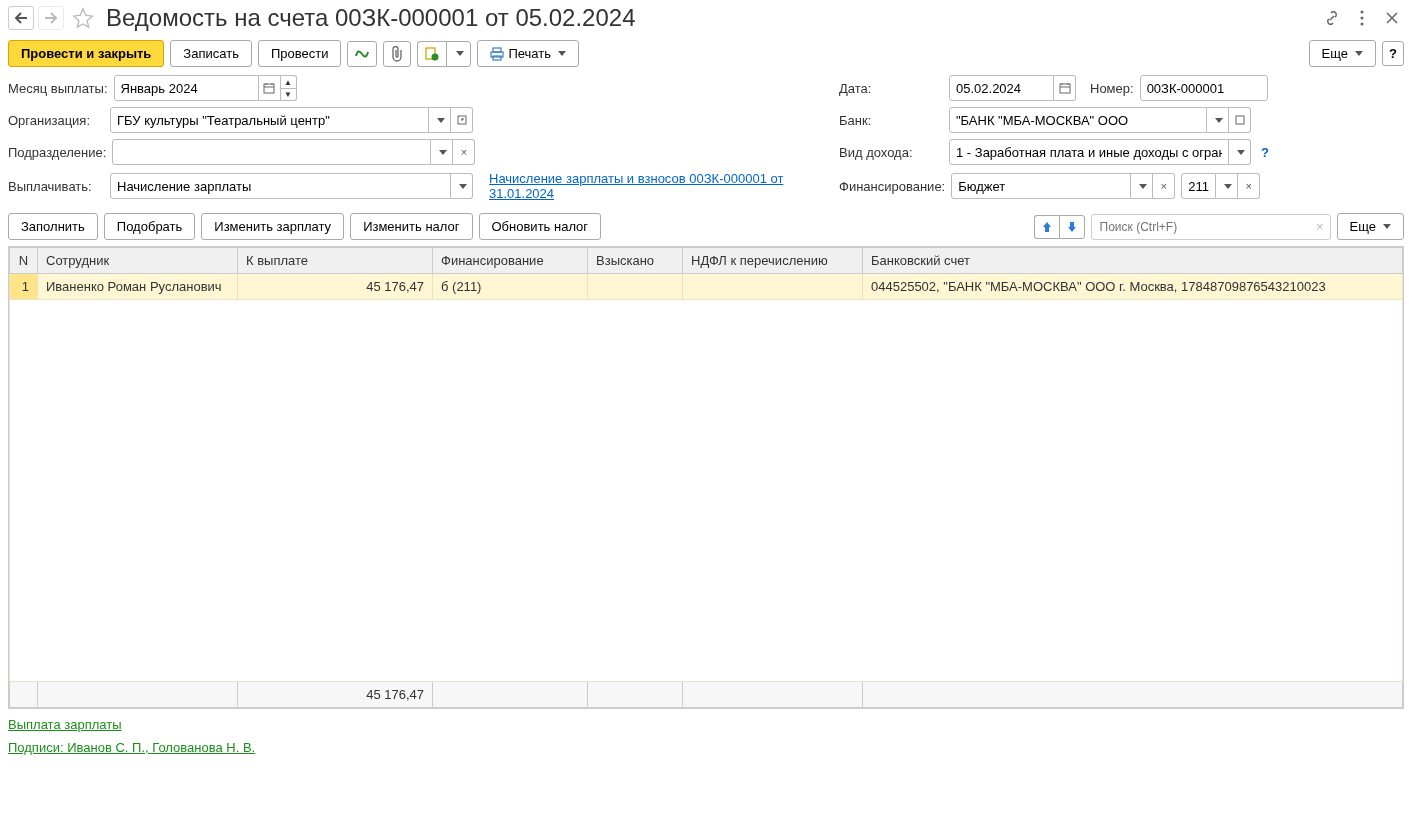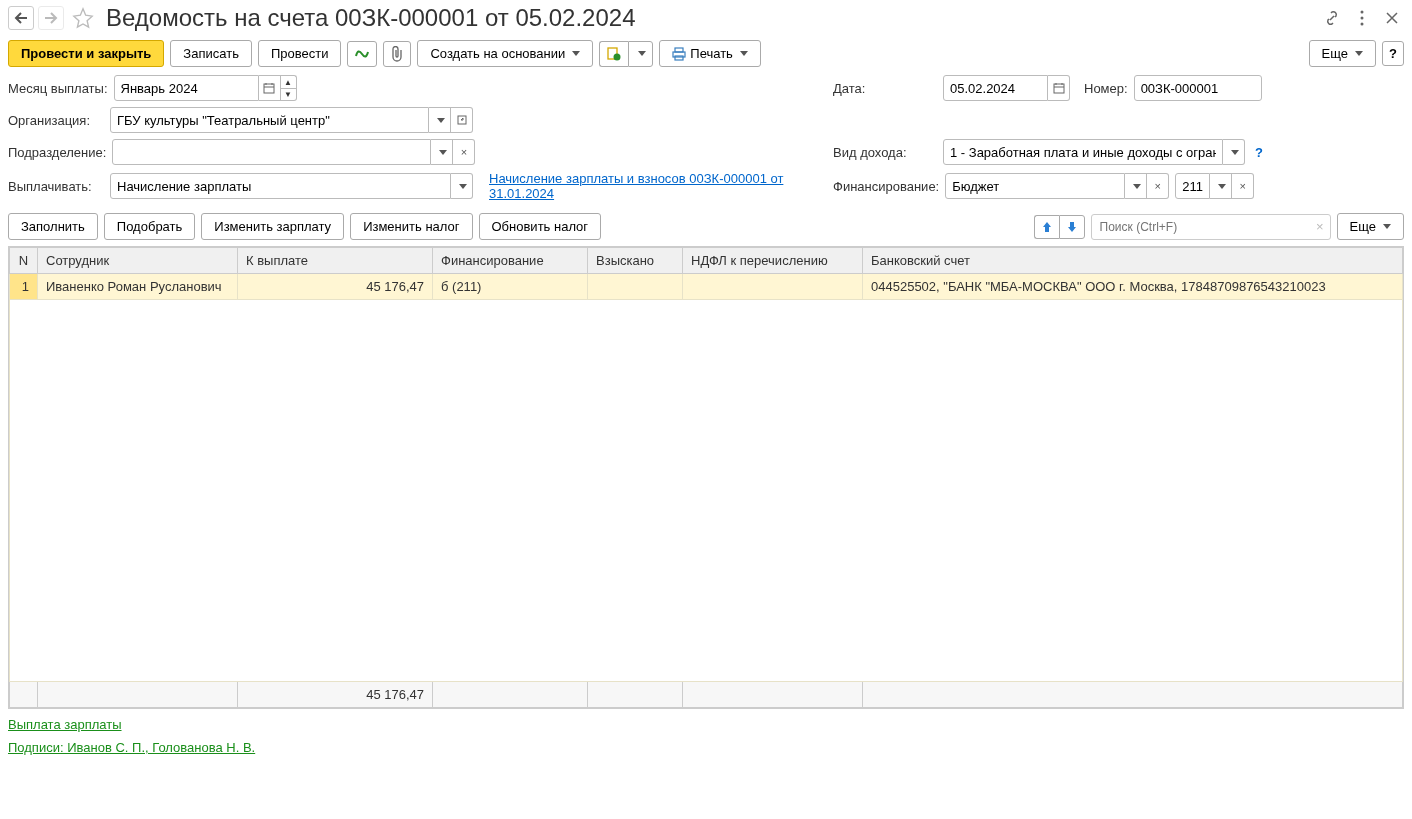"Создать на основании" button.btn { html: <button> <span>Создать на основании</span> <span></span> </button> -> none }
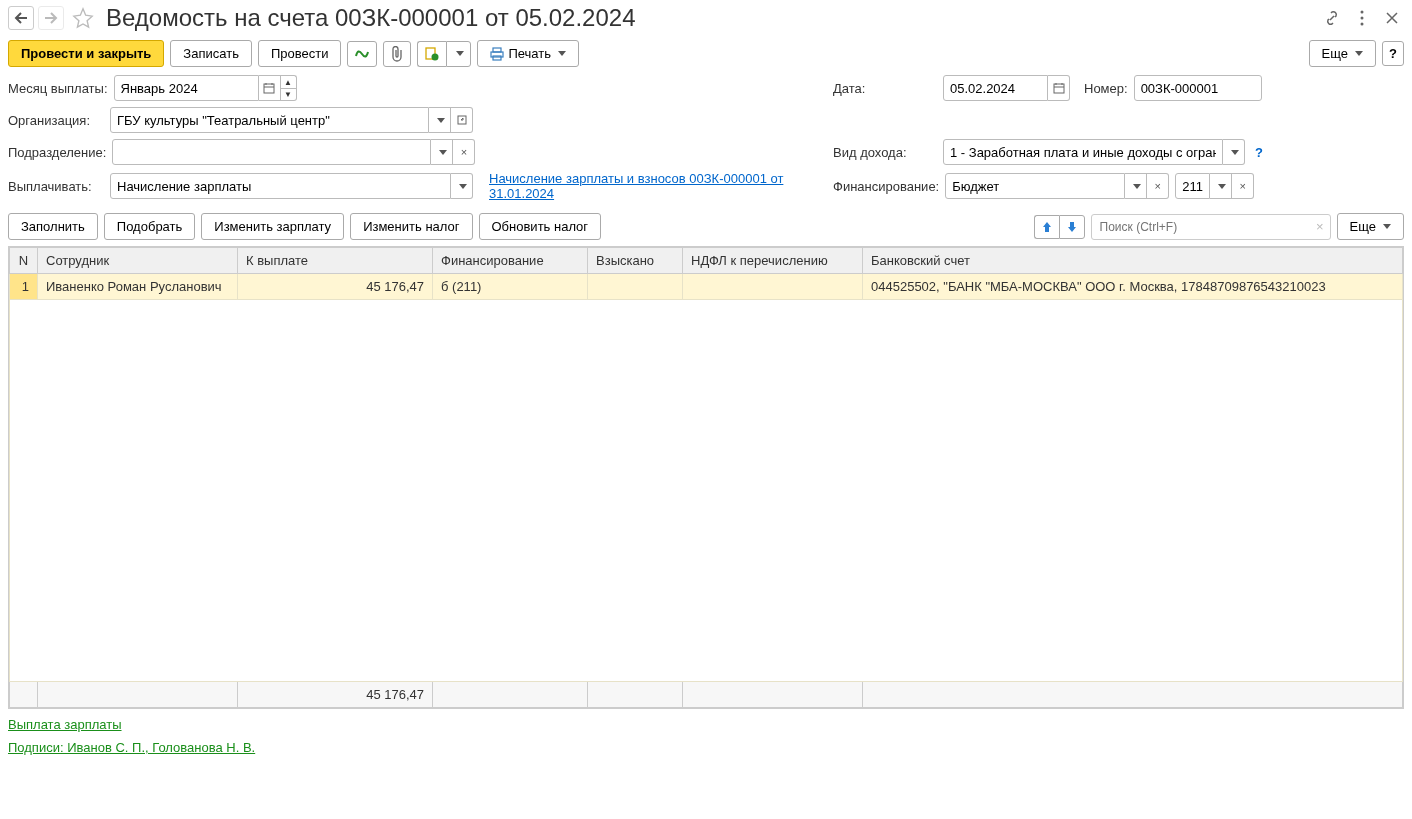"Месяц выплаты:" .form-row { gap: none -> 6px }
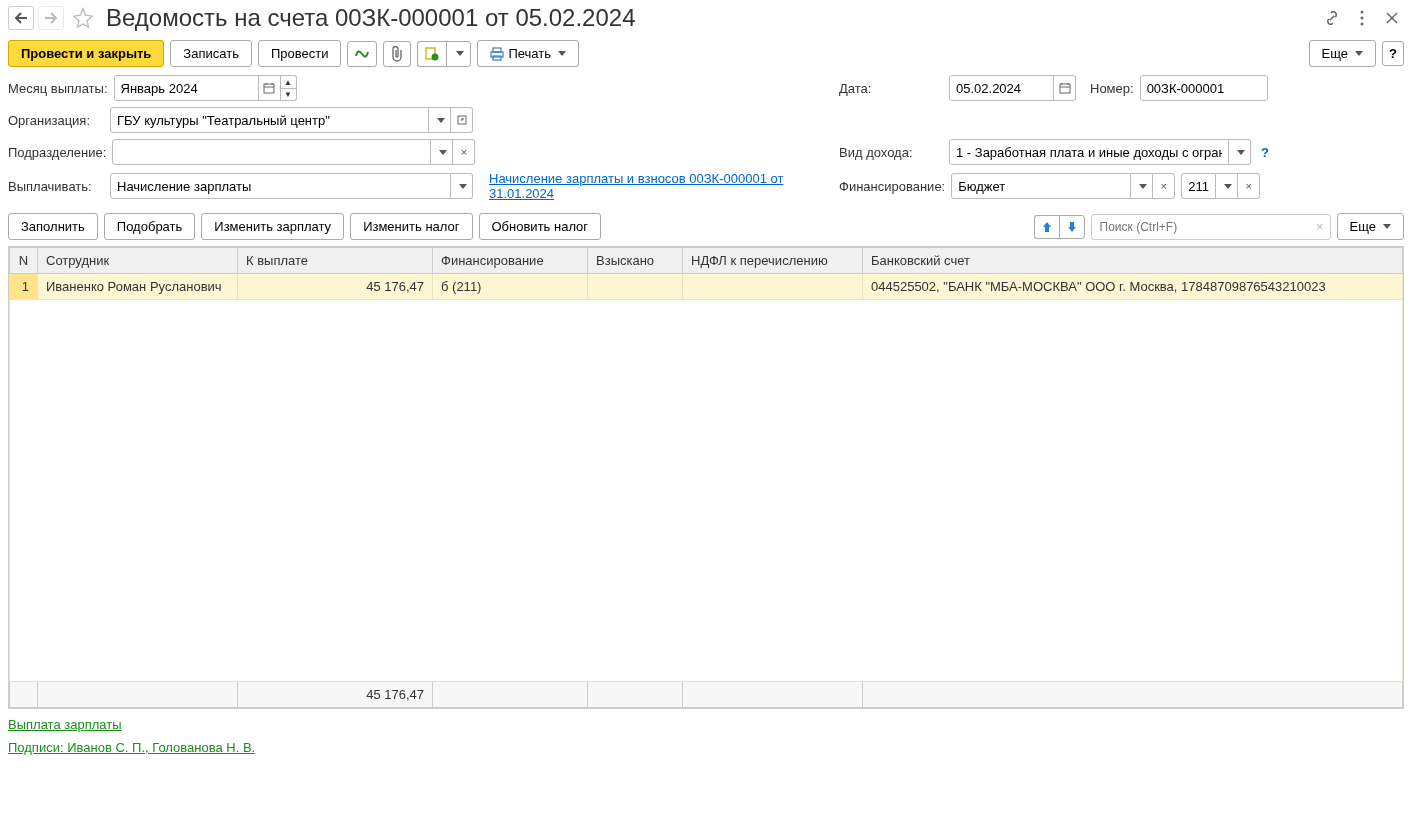"Банк:" div.col-right { html: none -> <div> <span>Банк:</span> <div> <input> <div> <span></span> </div> <div> <svg> <rect></rect> </svg> </div> </div> </div> }
